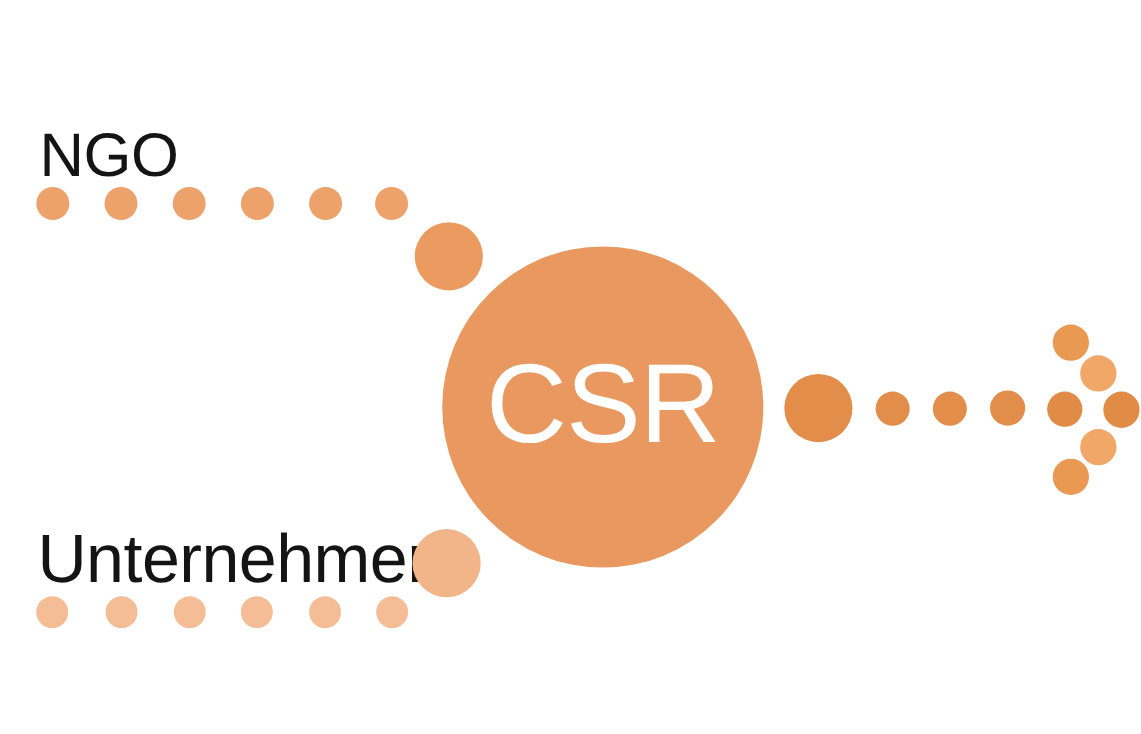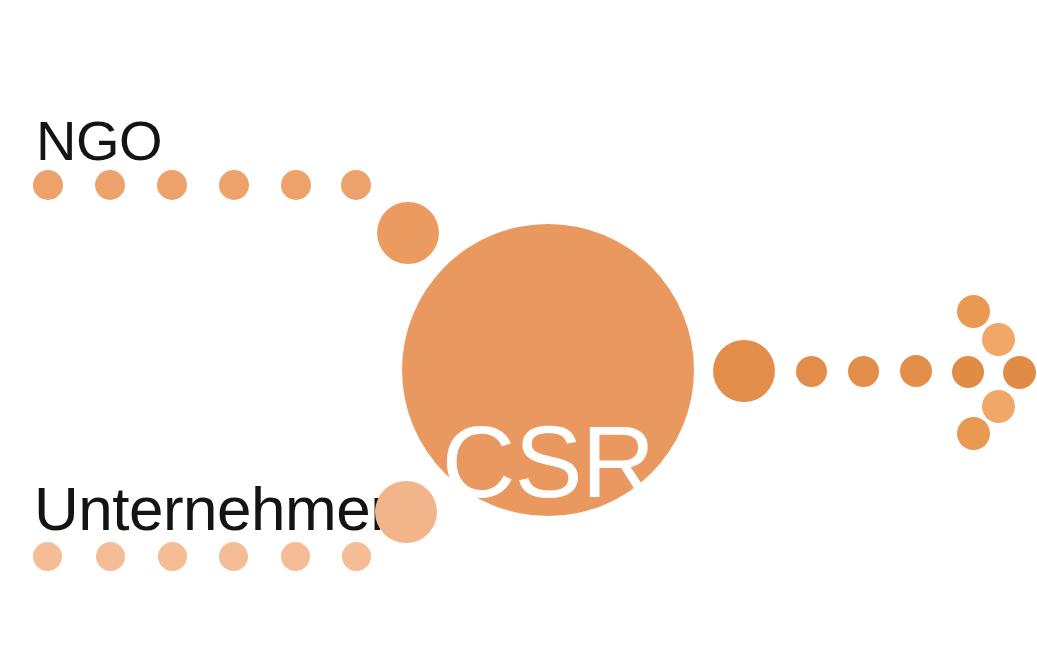"CSR" div { align-items: flex-end -> none }
